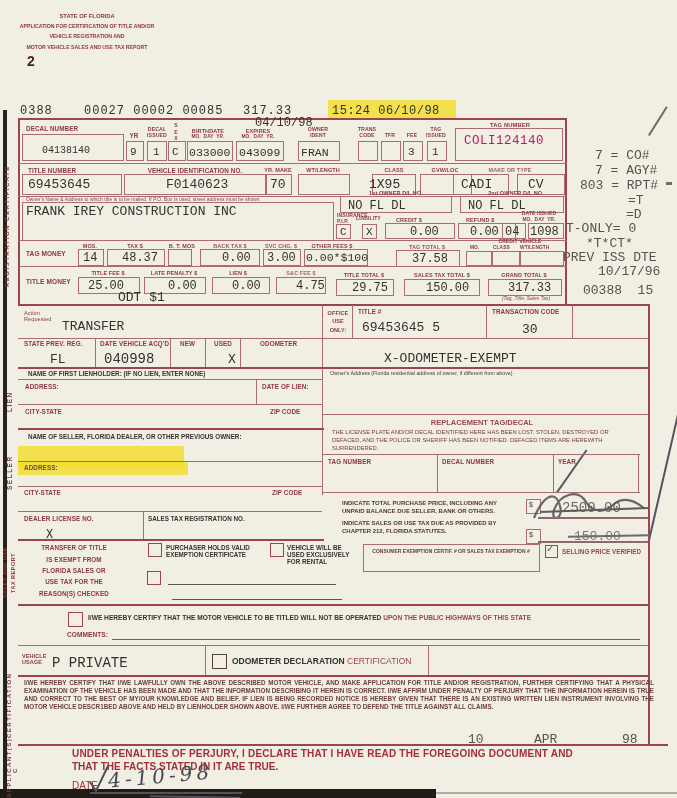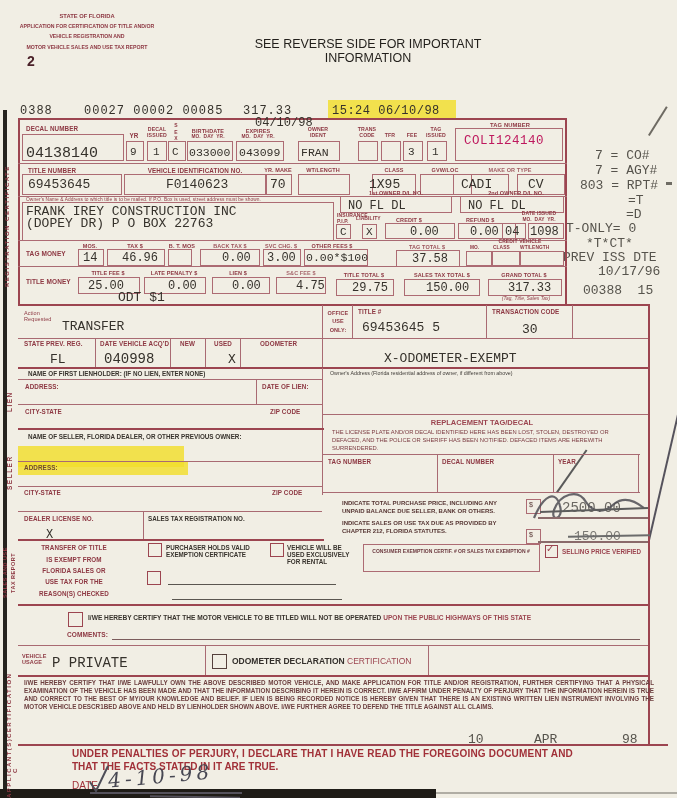"SEE REVERSE SIDE FOR IMPORTANT" div.a { html: <div>SEE REVERSE SIDE FOR IMPORTANT INFORMATION</div> -> none }
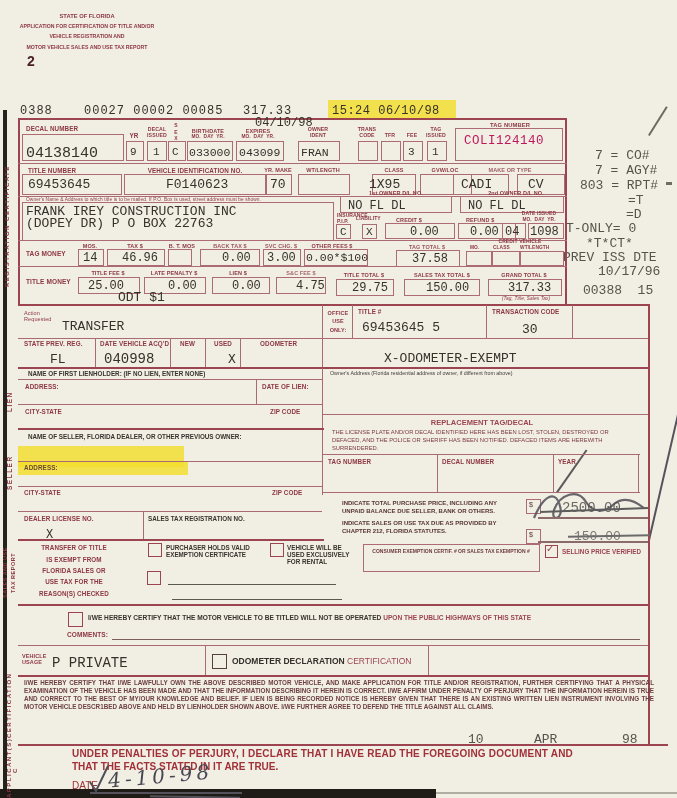"04138140" div.a { font-size: 15px -> 10px; left: 26px -> 42px }
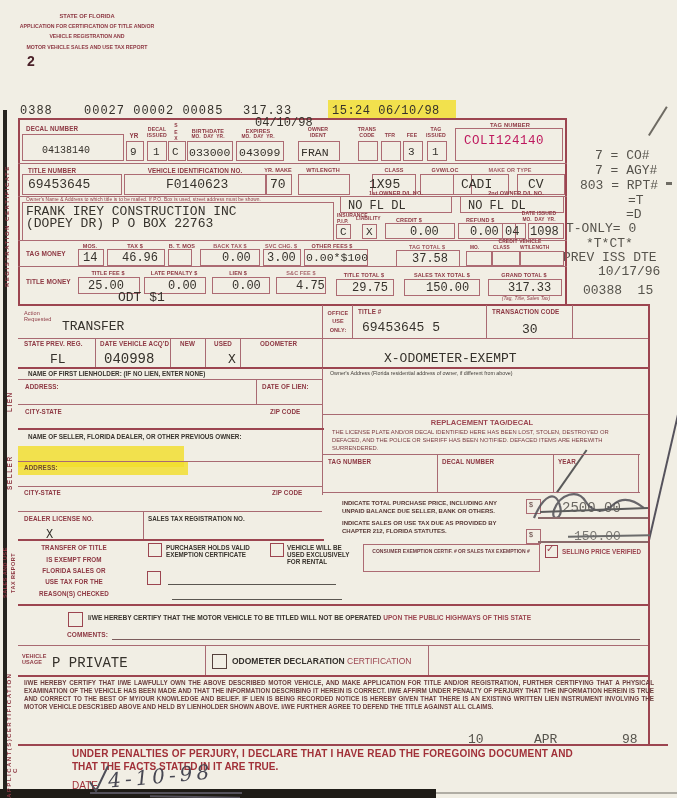"(DOPEY DR) P O BOX" div.a { html: <div>(DOPEY DR) P O BOX 22763</div> -> none }
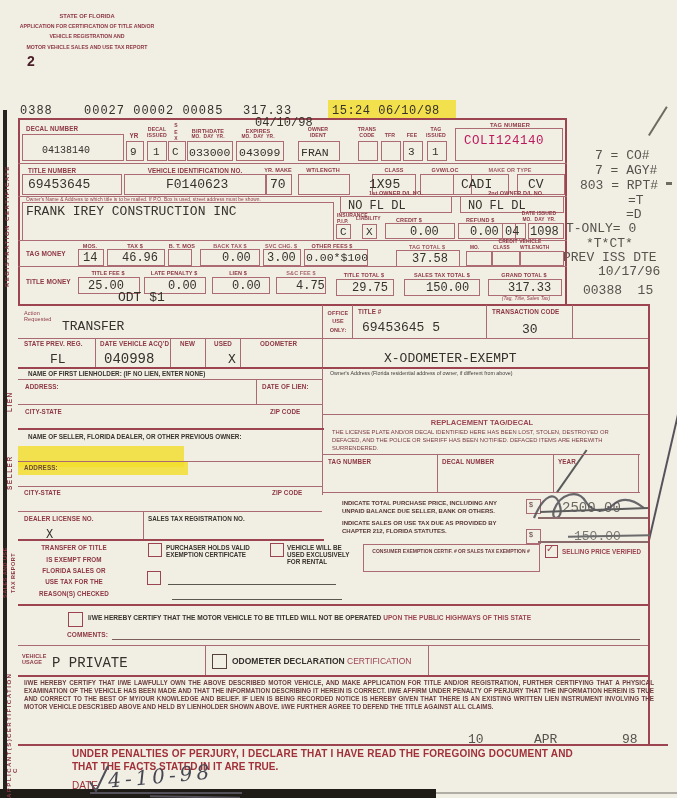"46.96" div.a { text: 46.96 -> 48.37 }
